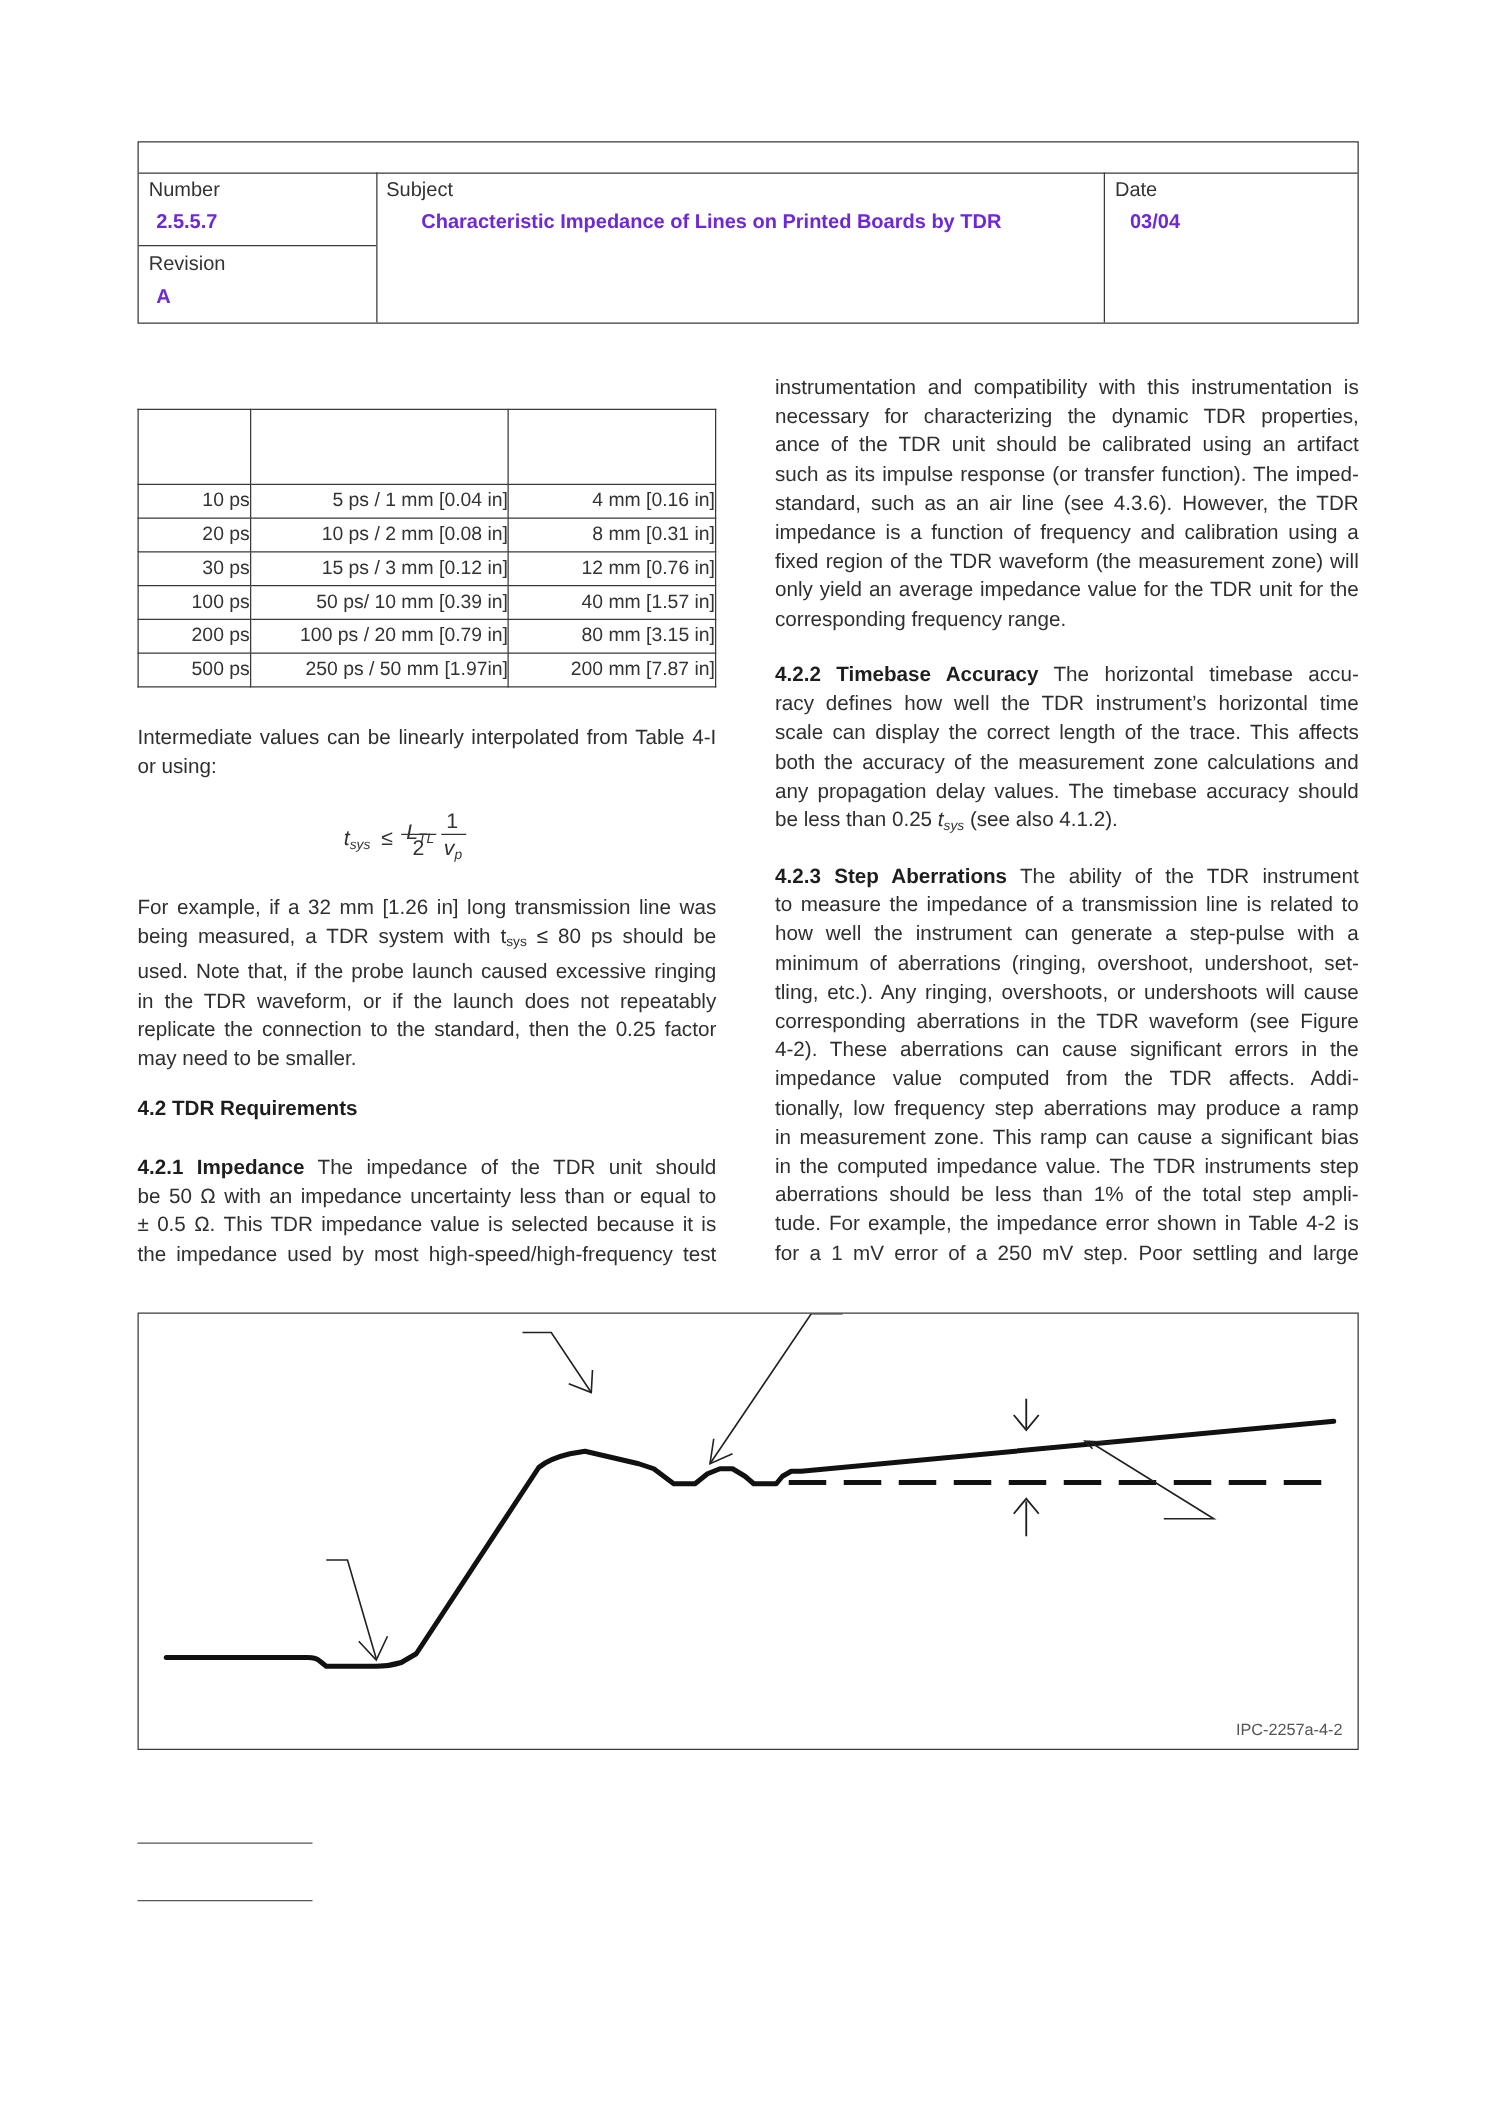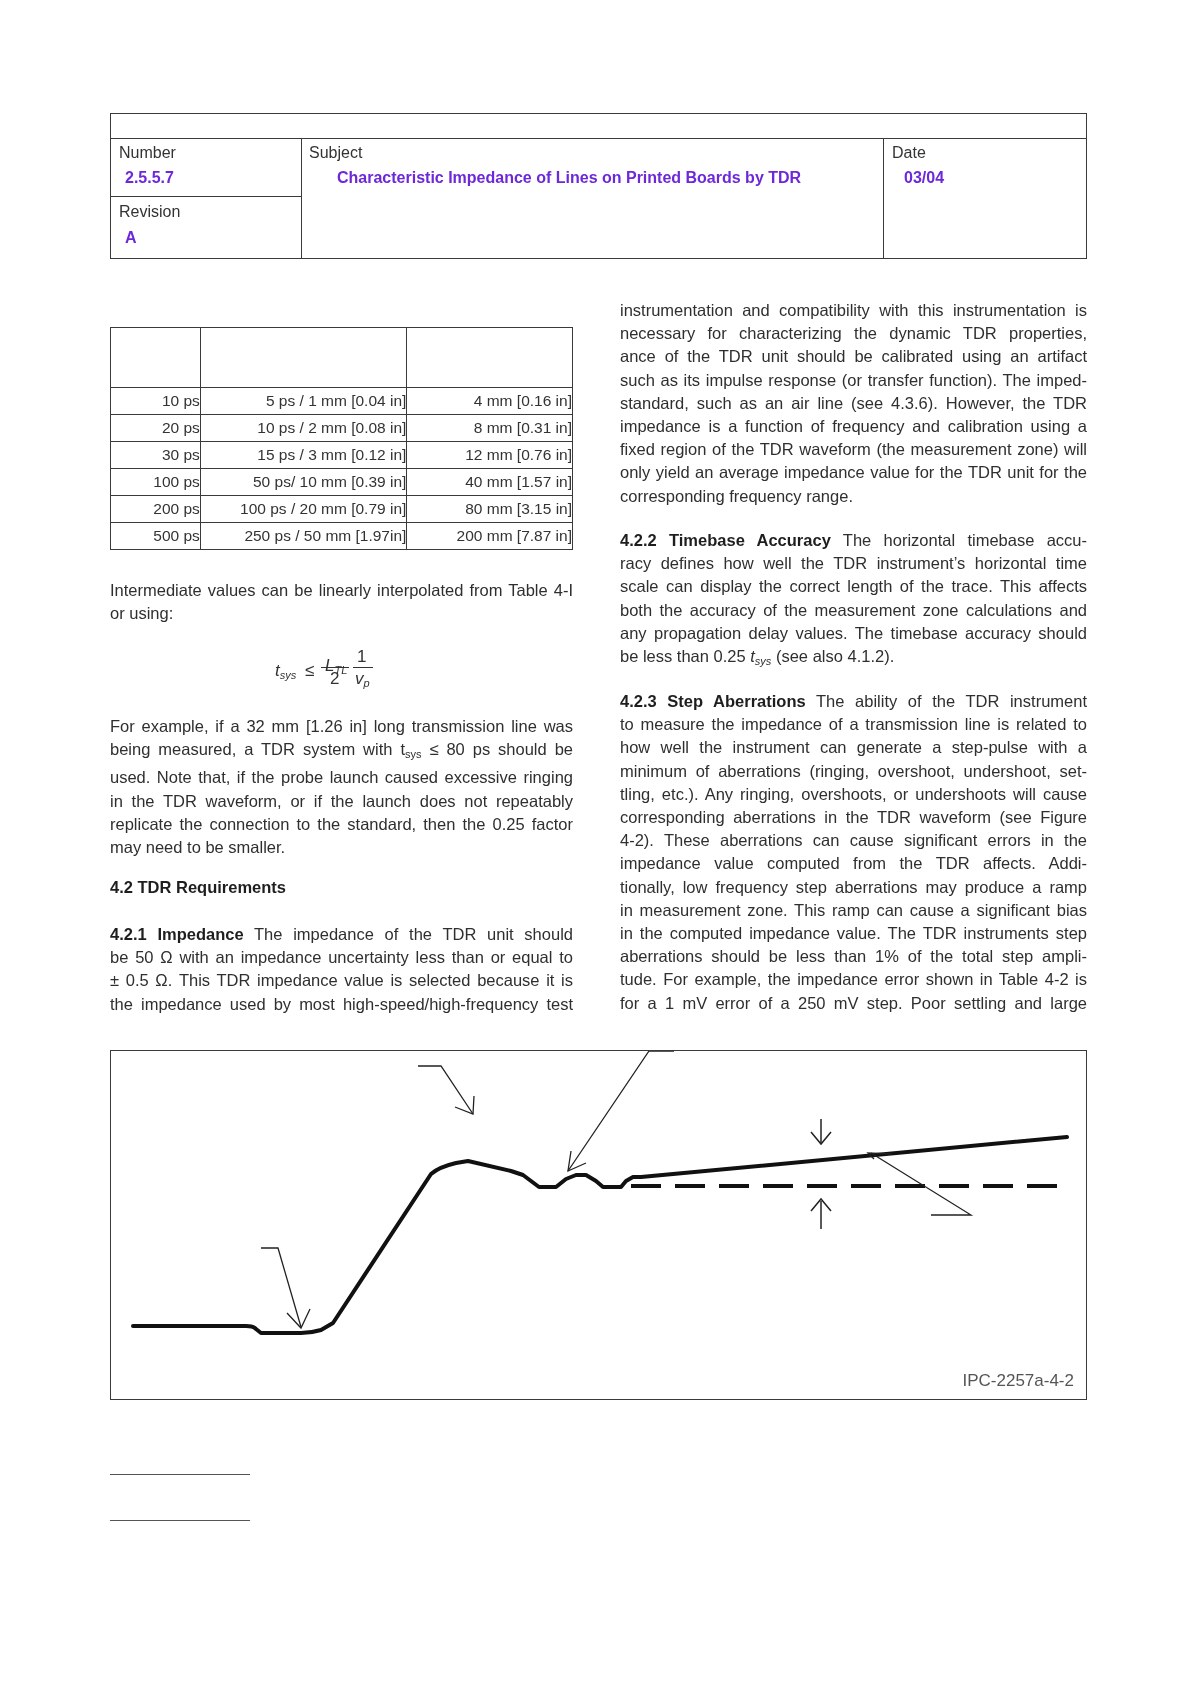"IPC-2257a-4-2" .figid { font-size: 17px -> 13px }
